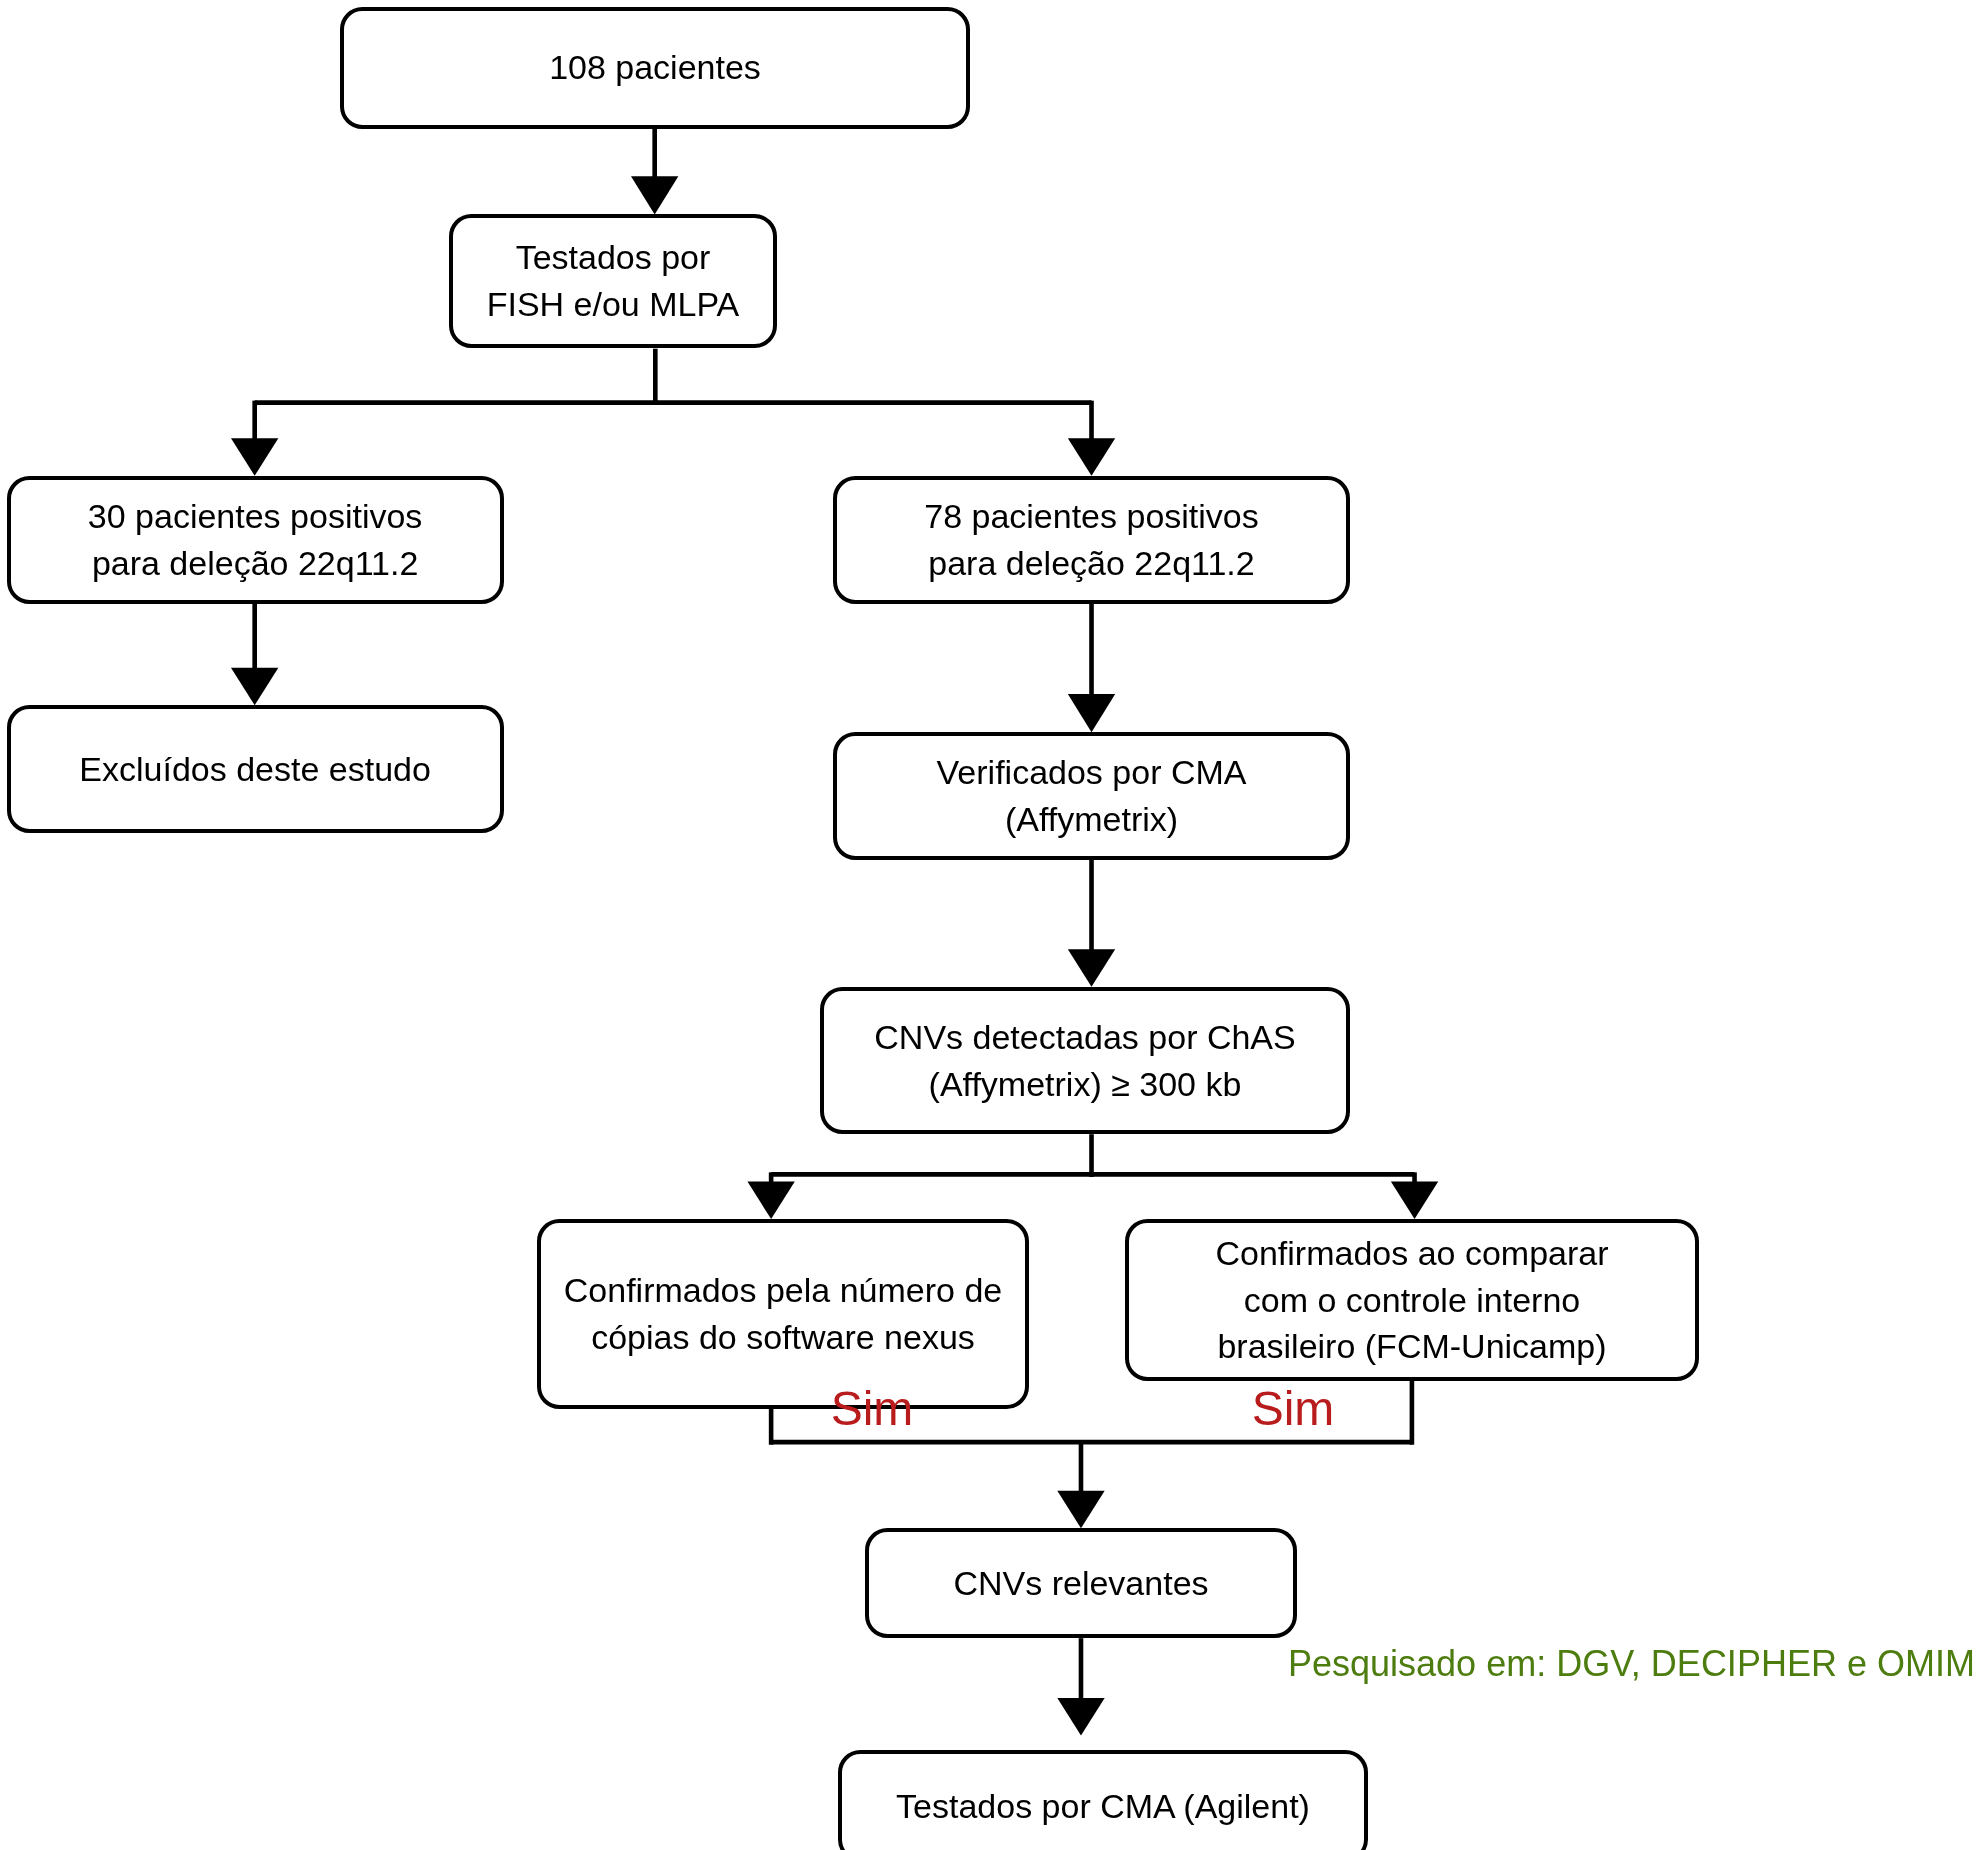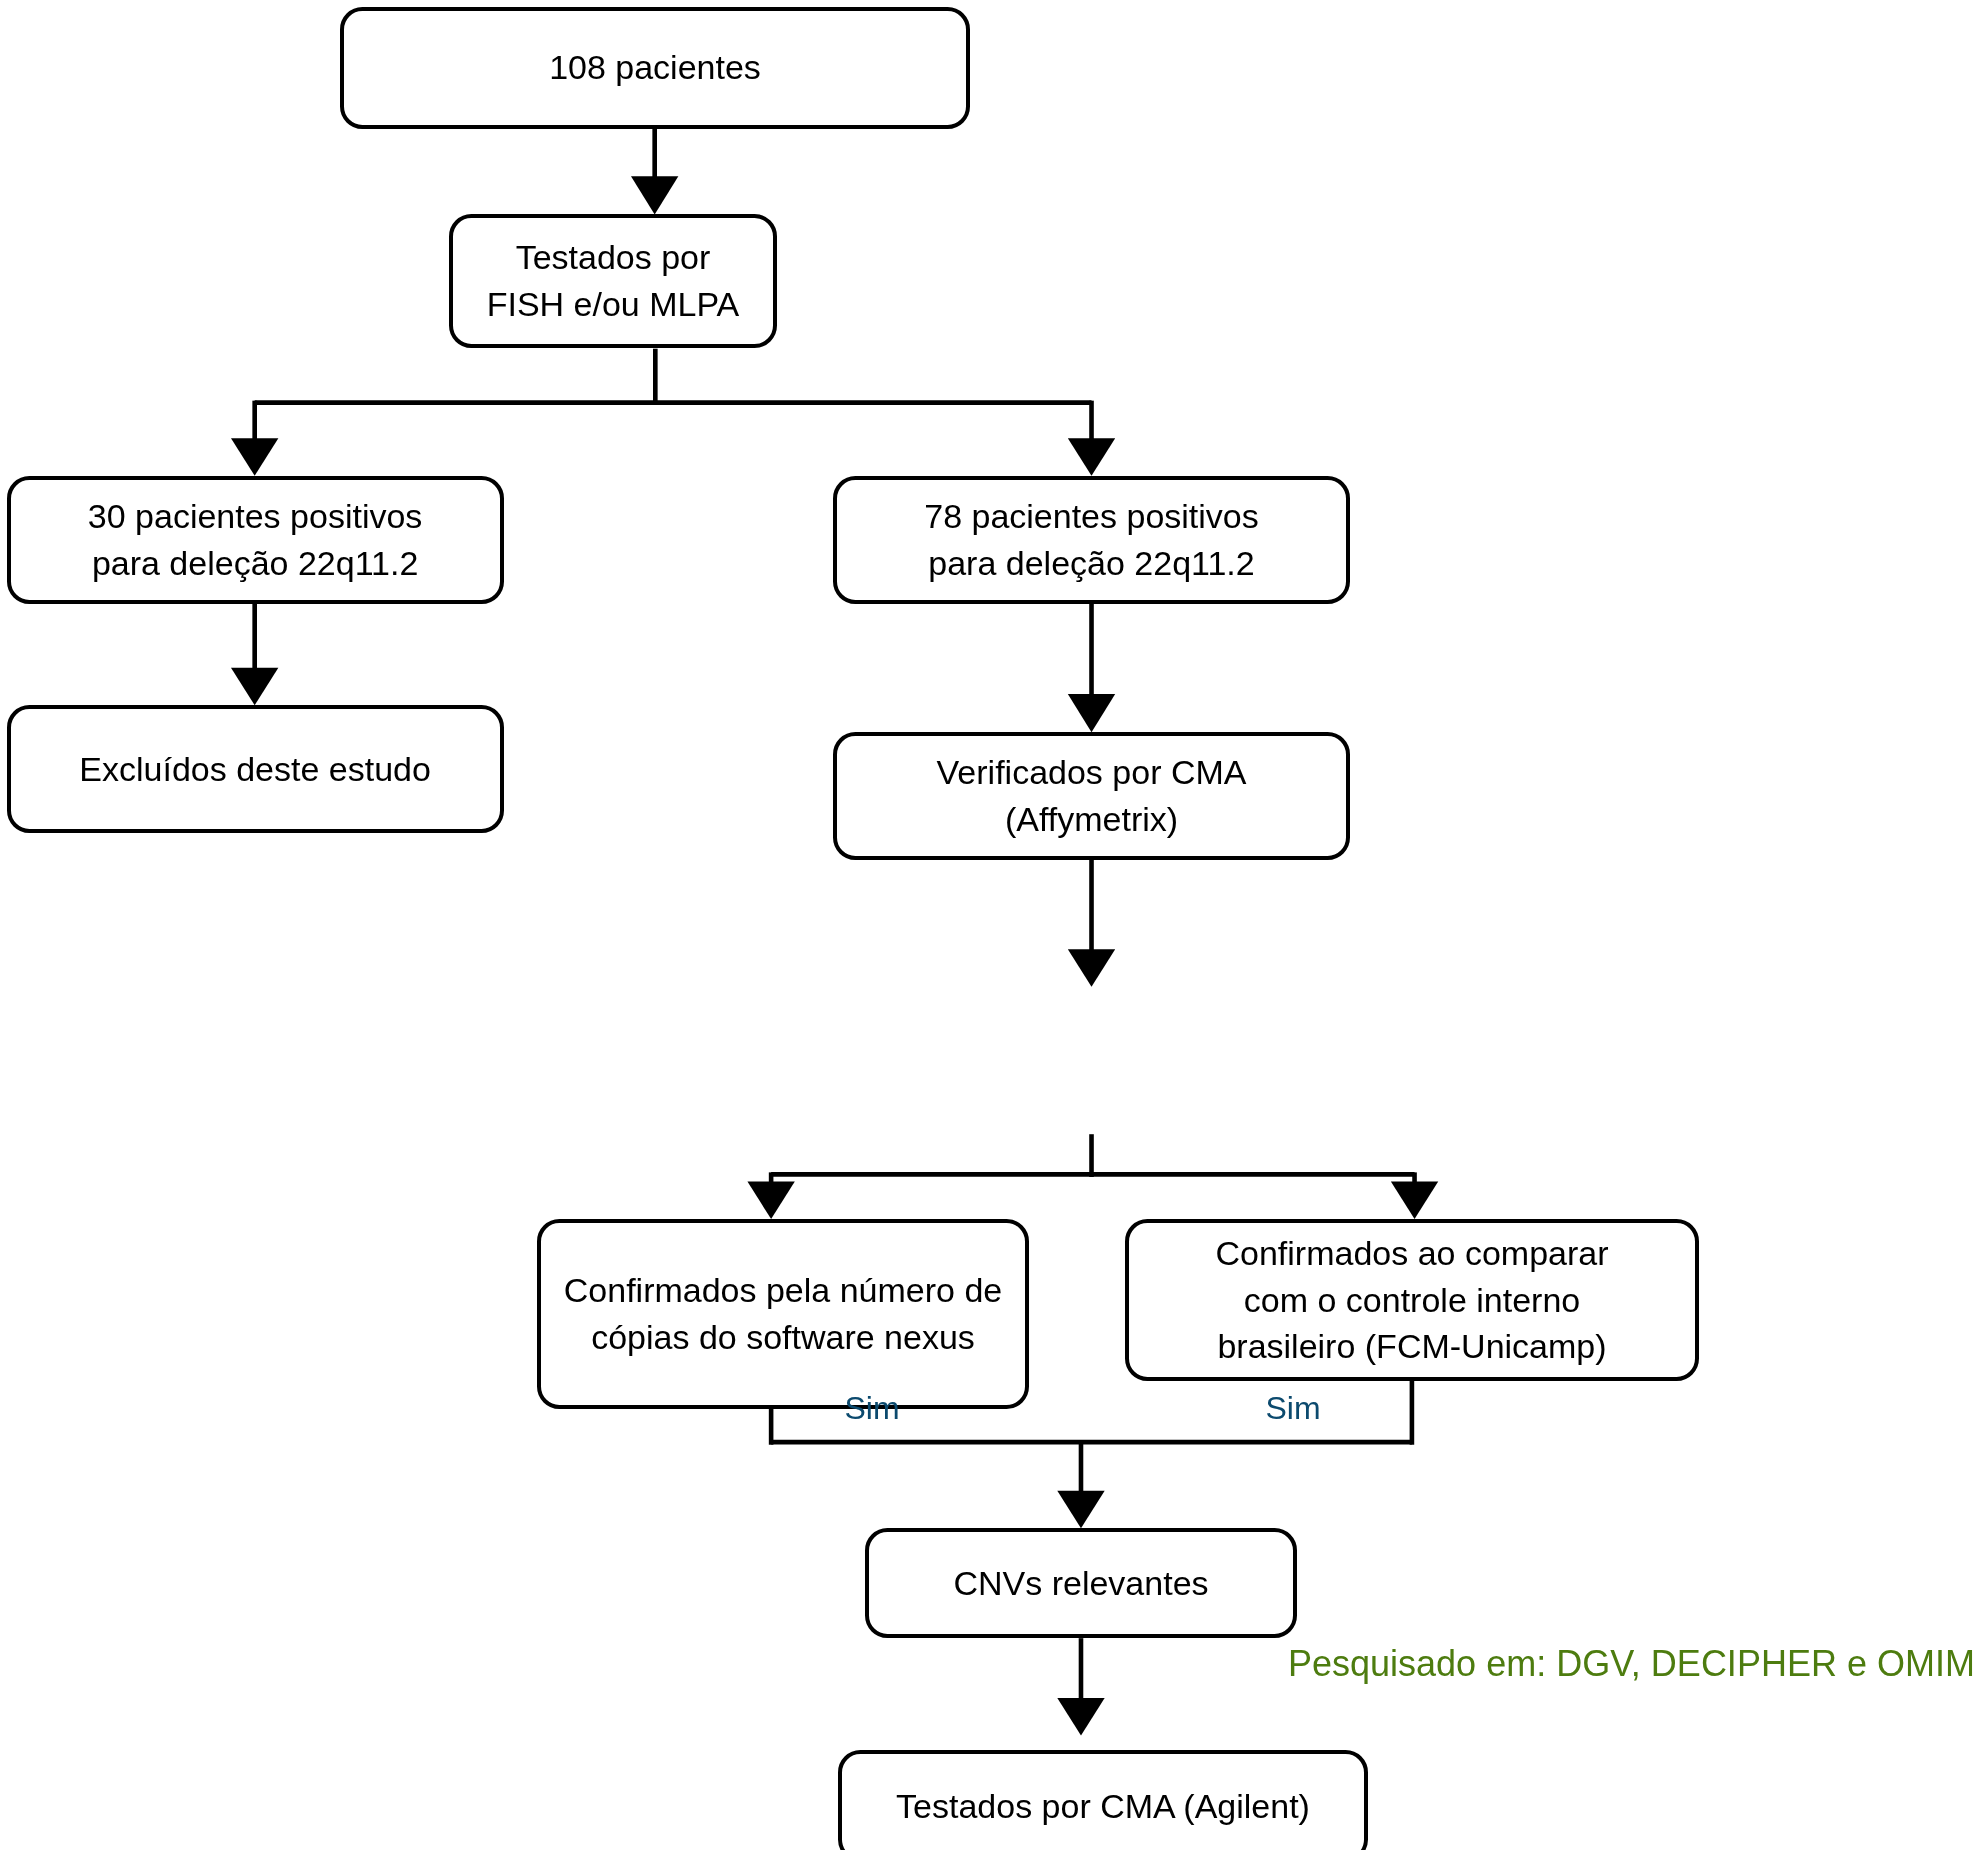"CNVs detectadas por ChAS" div.node { html: none -> <div>CNVs detectadas por ChAS (Affymetrix) ≥ 300 kb</div> }
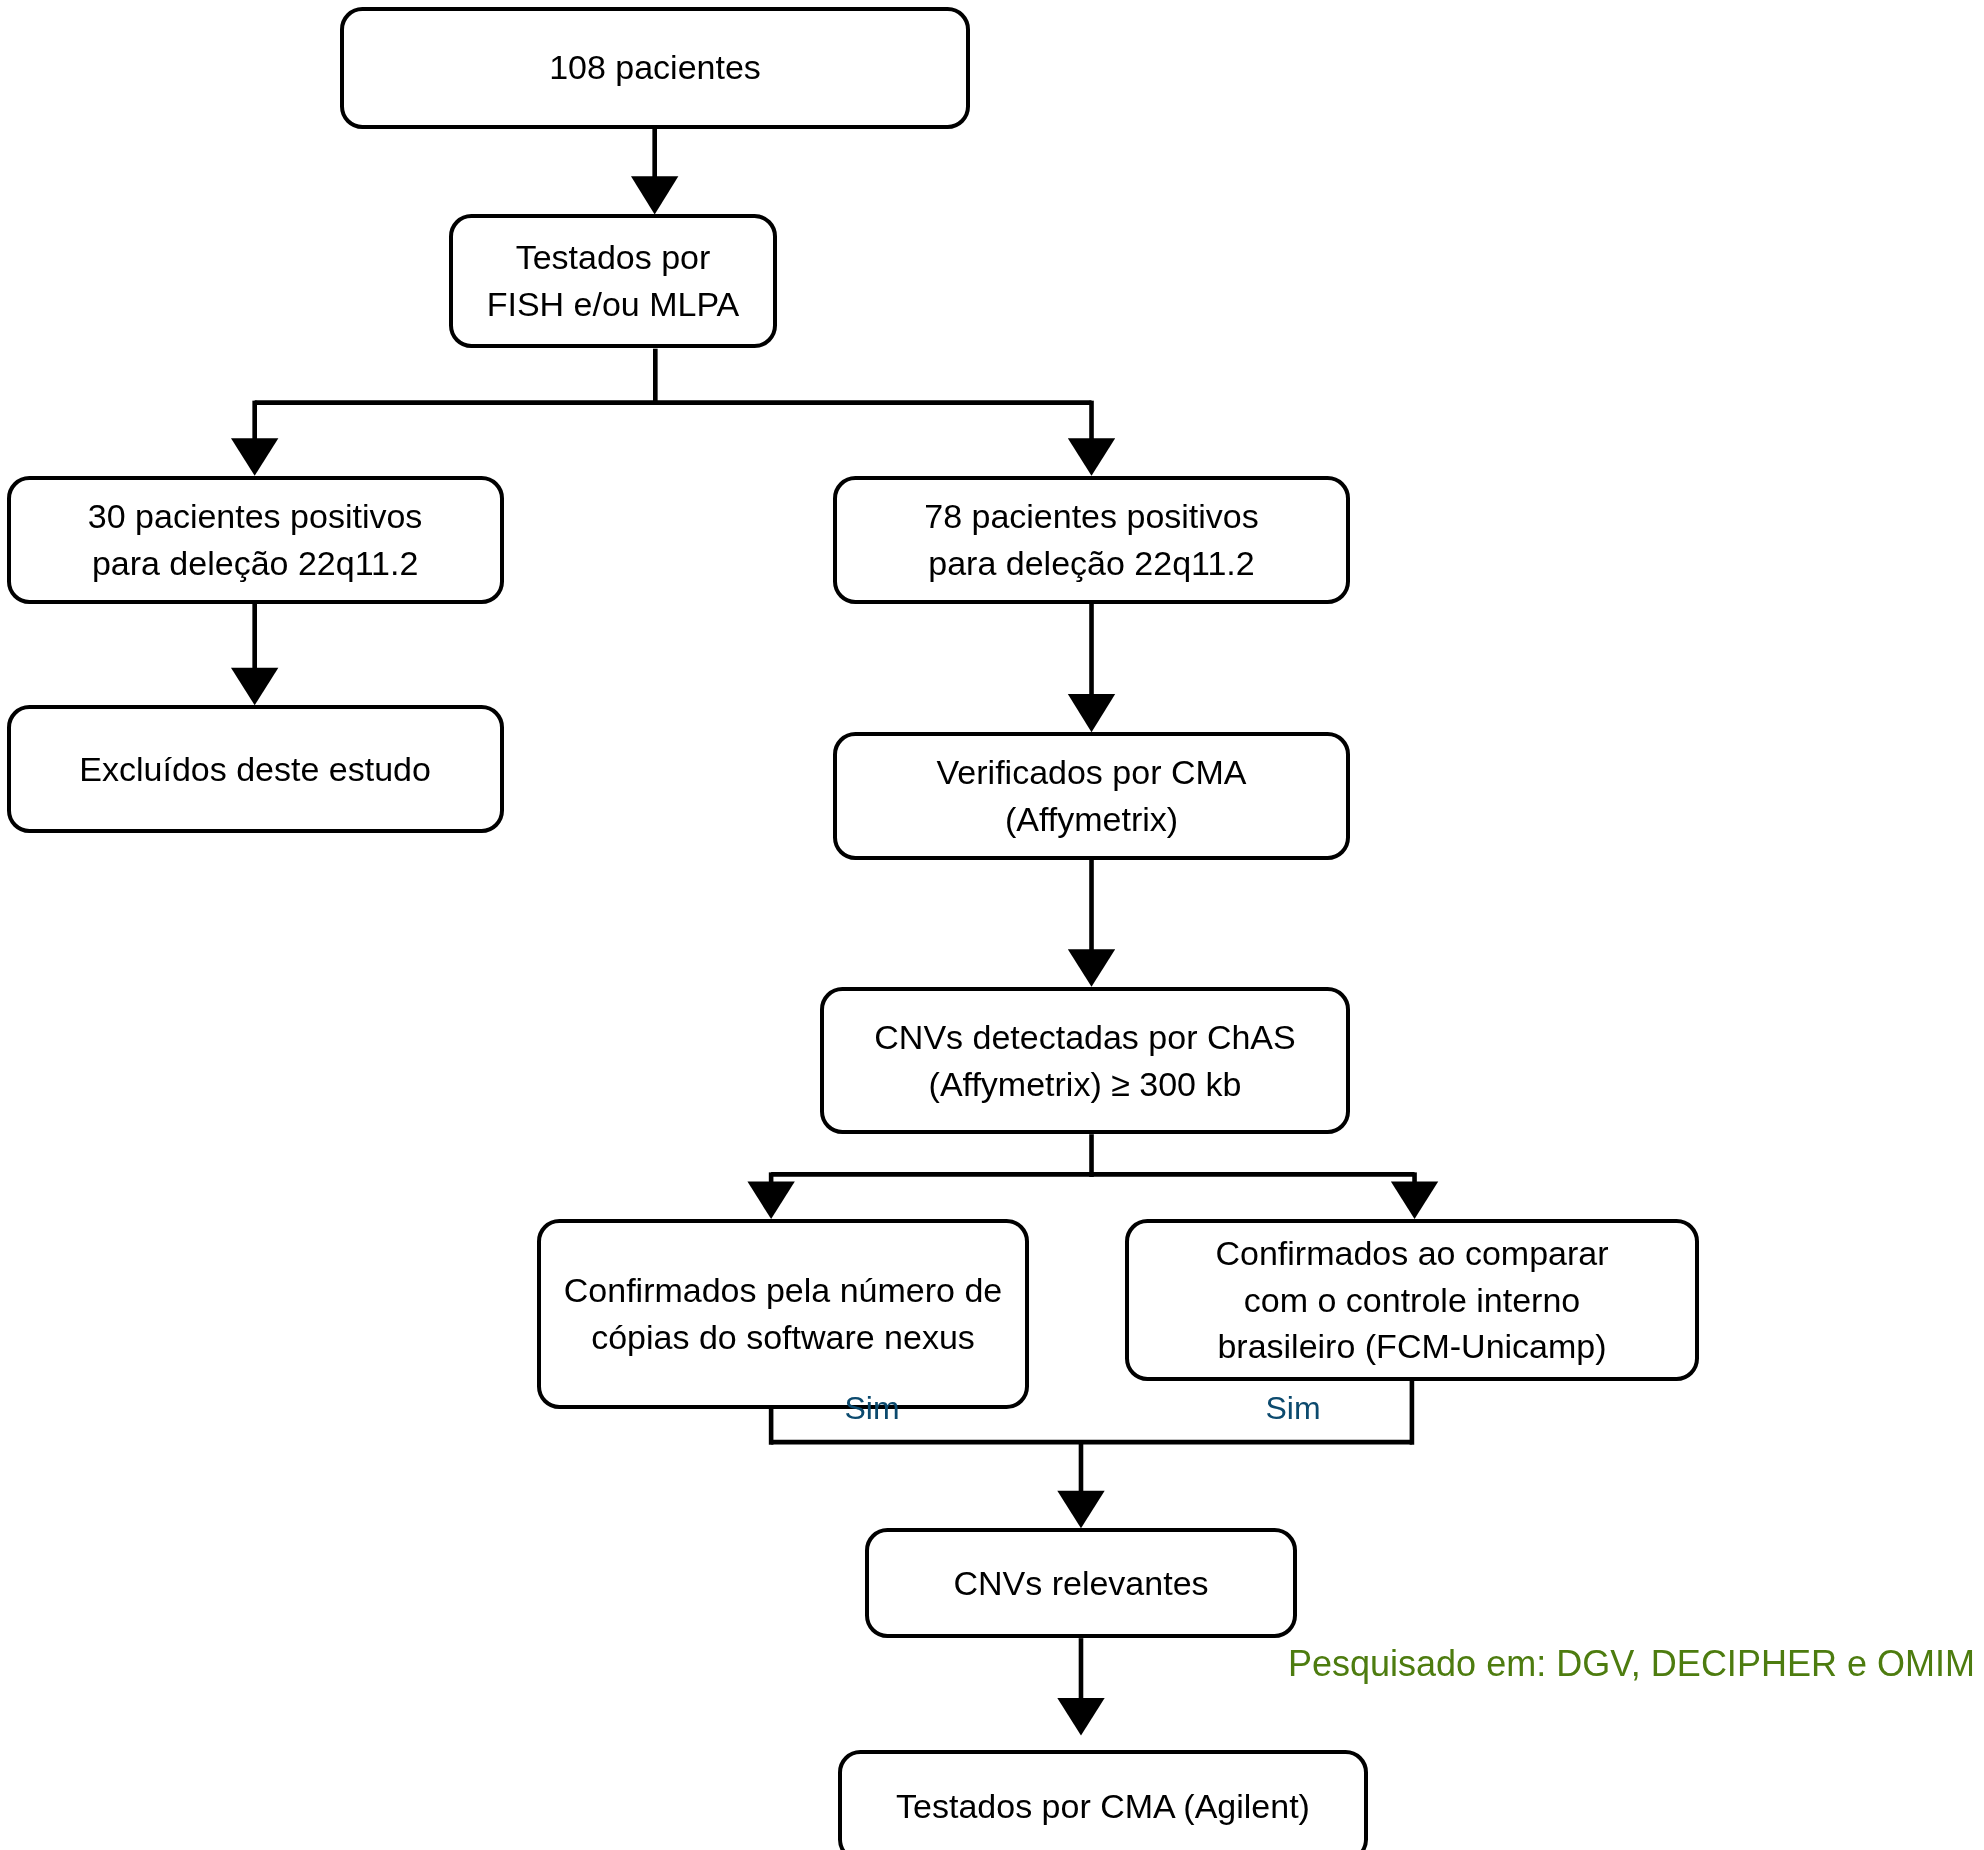"Sim" .edge-label { color: #0c4a6e -> #b91c1c; font-size: 32px -> 48px }
